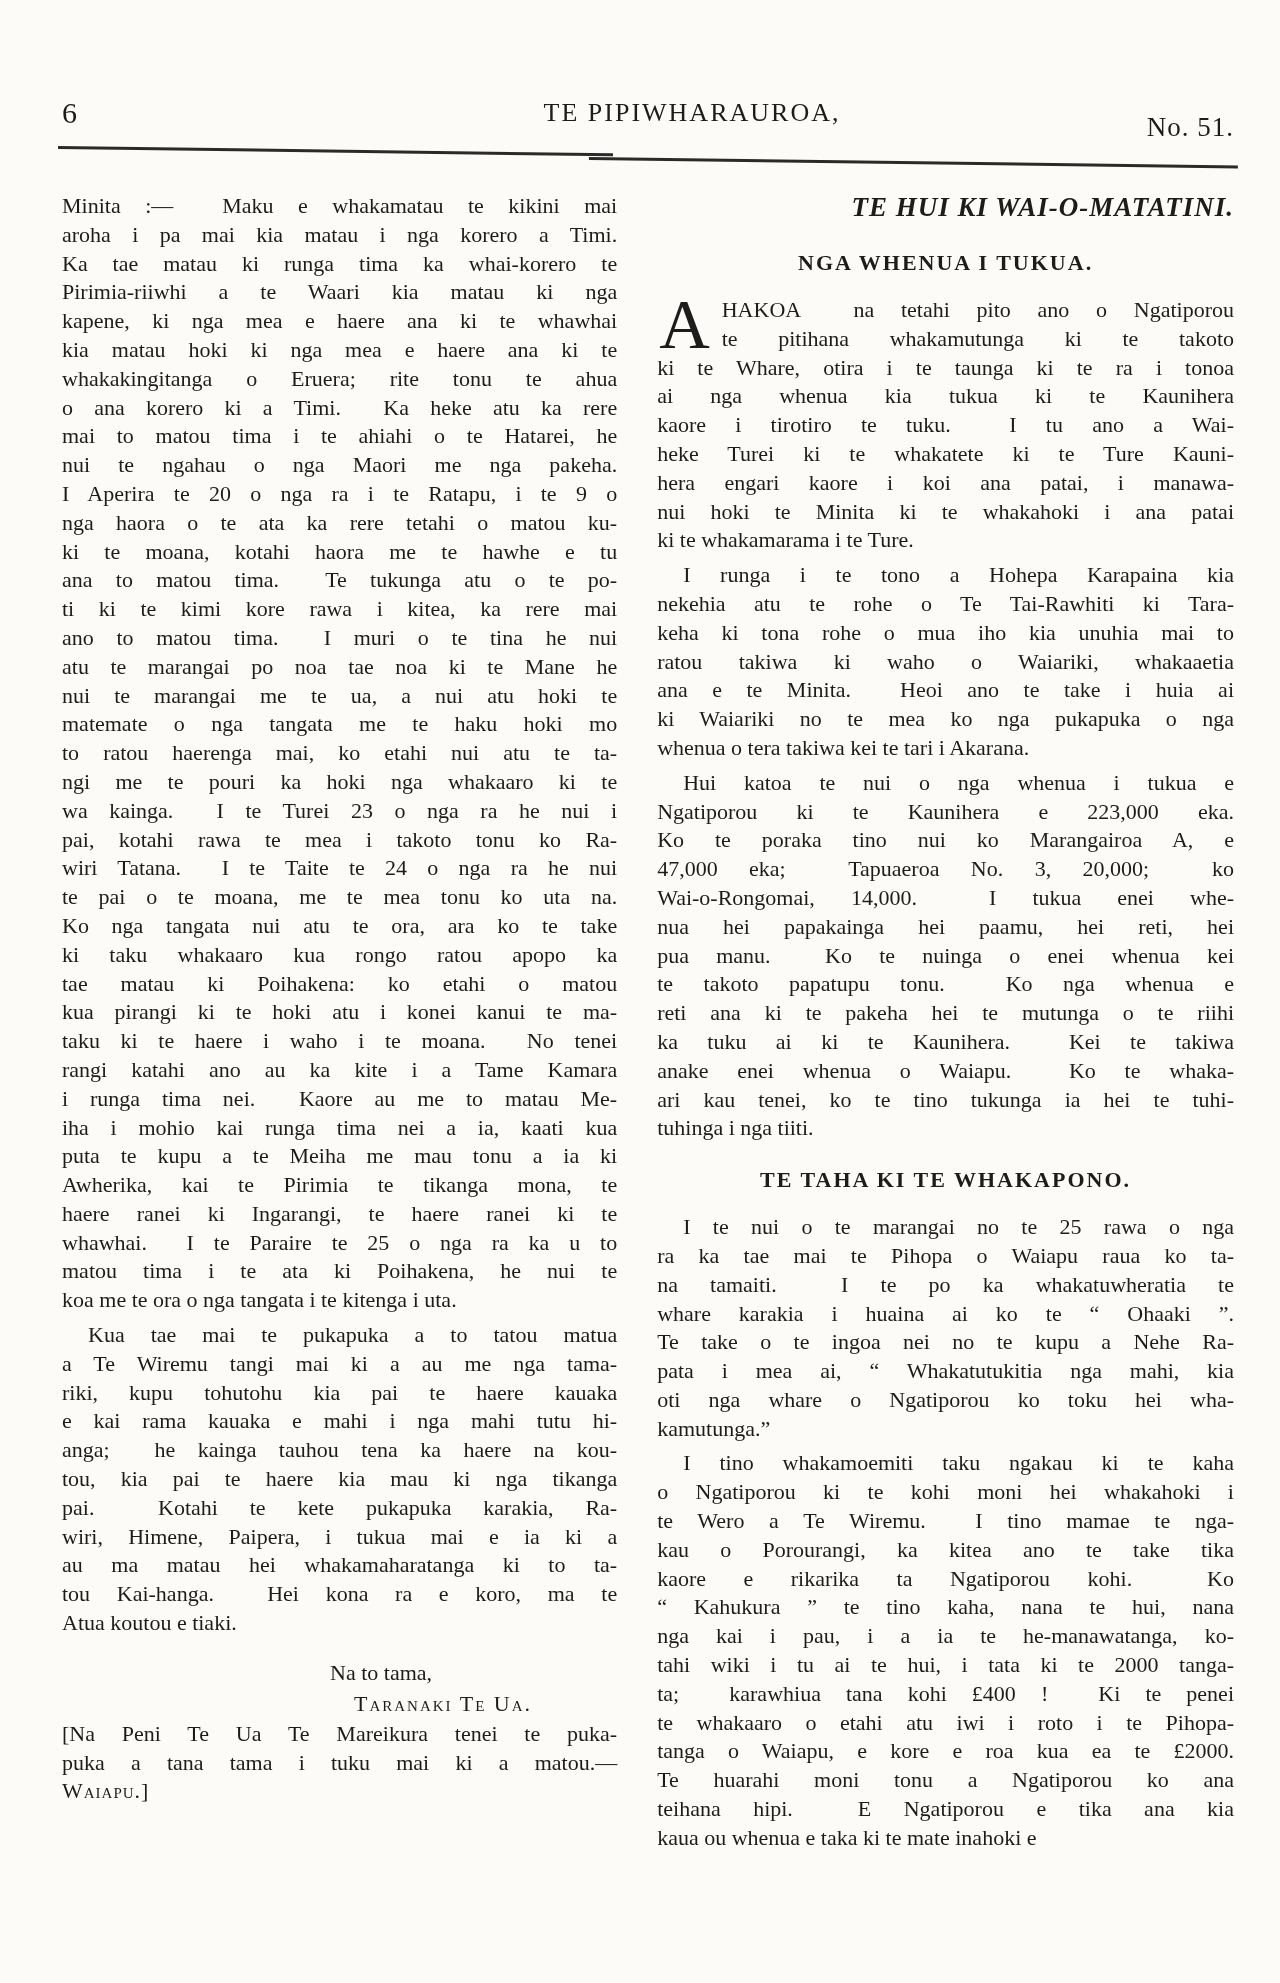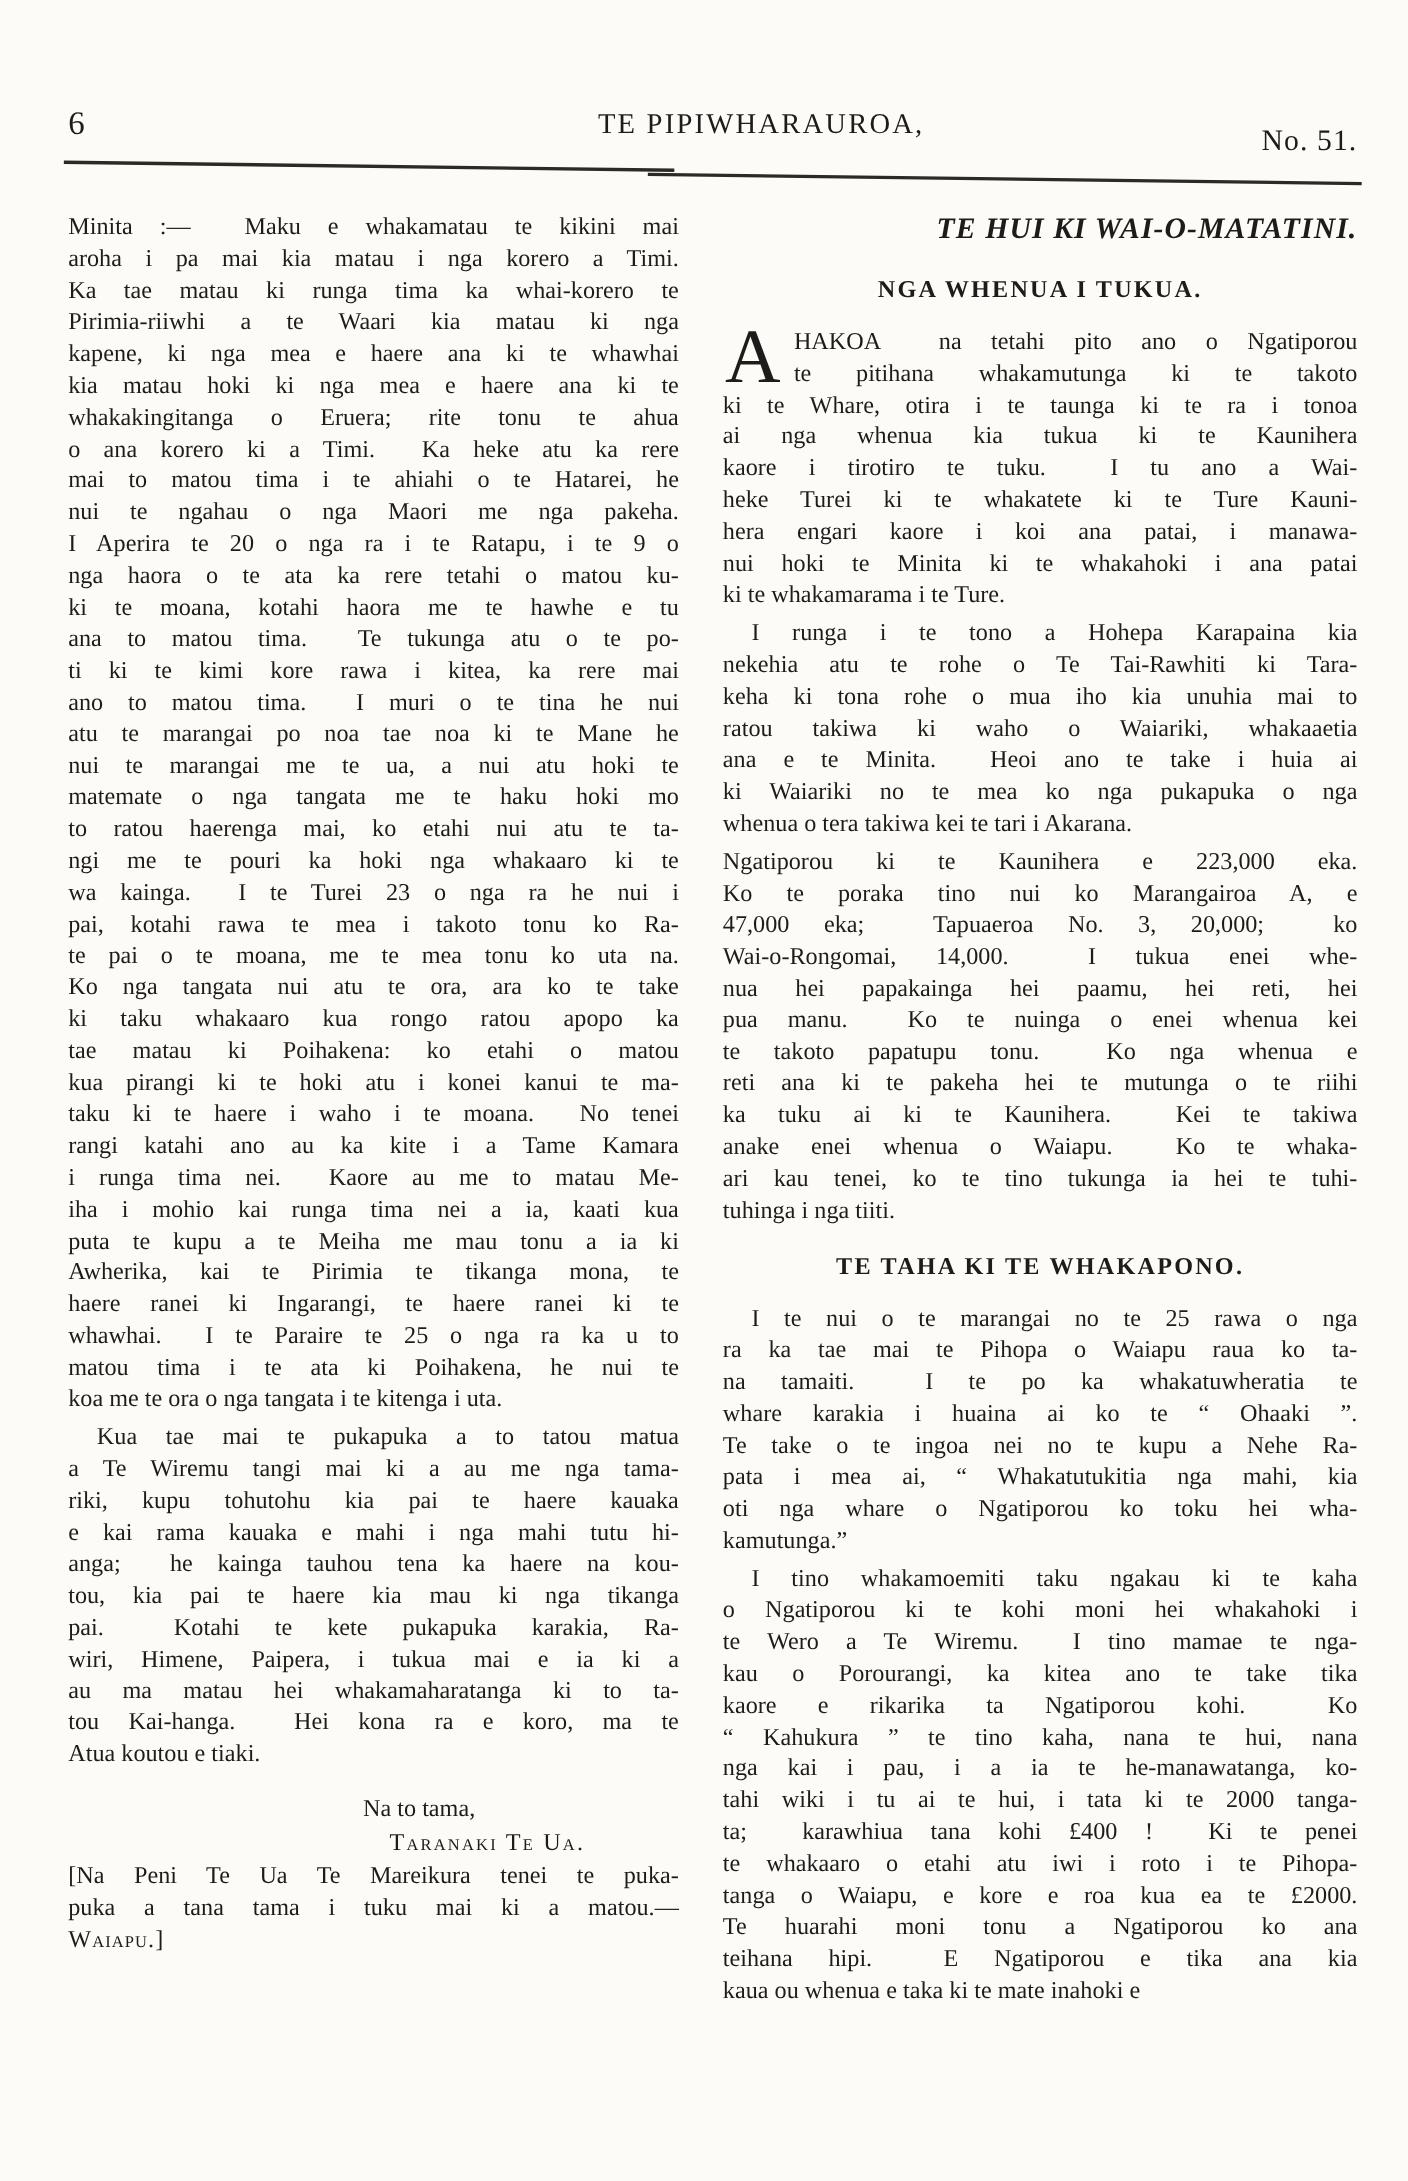"Hui katoa te nui o" div.pline { html: none -> <div>Hui katoa te nui o nga whenua i tukua e</div> }
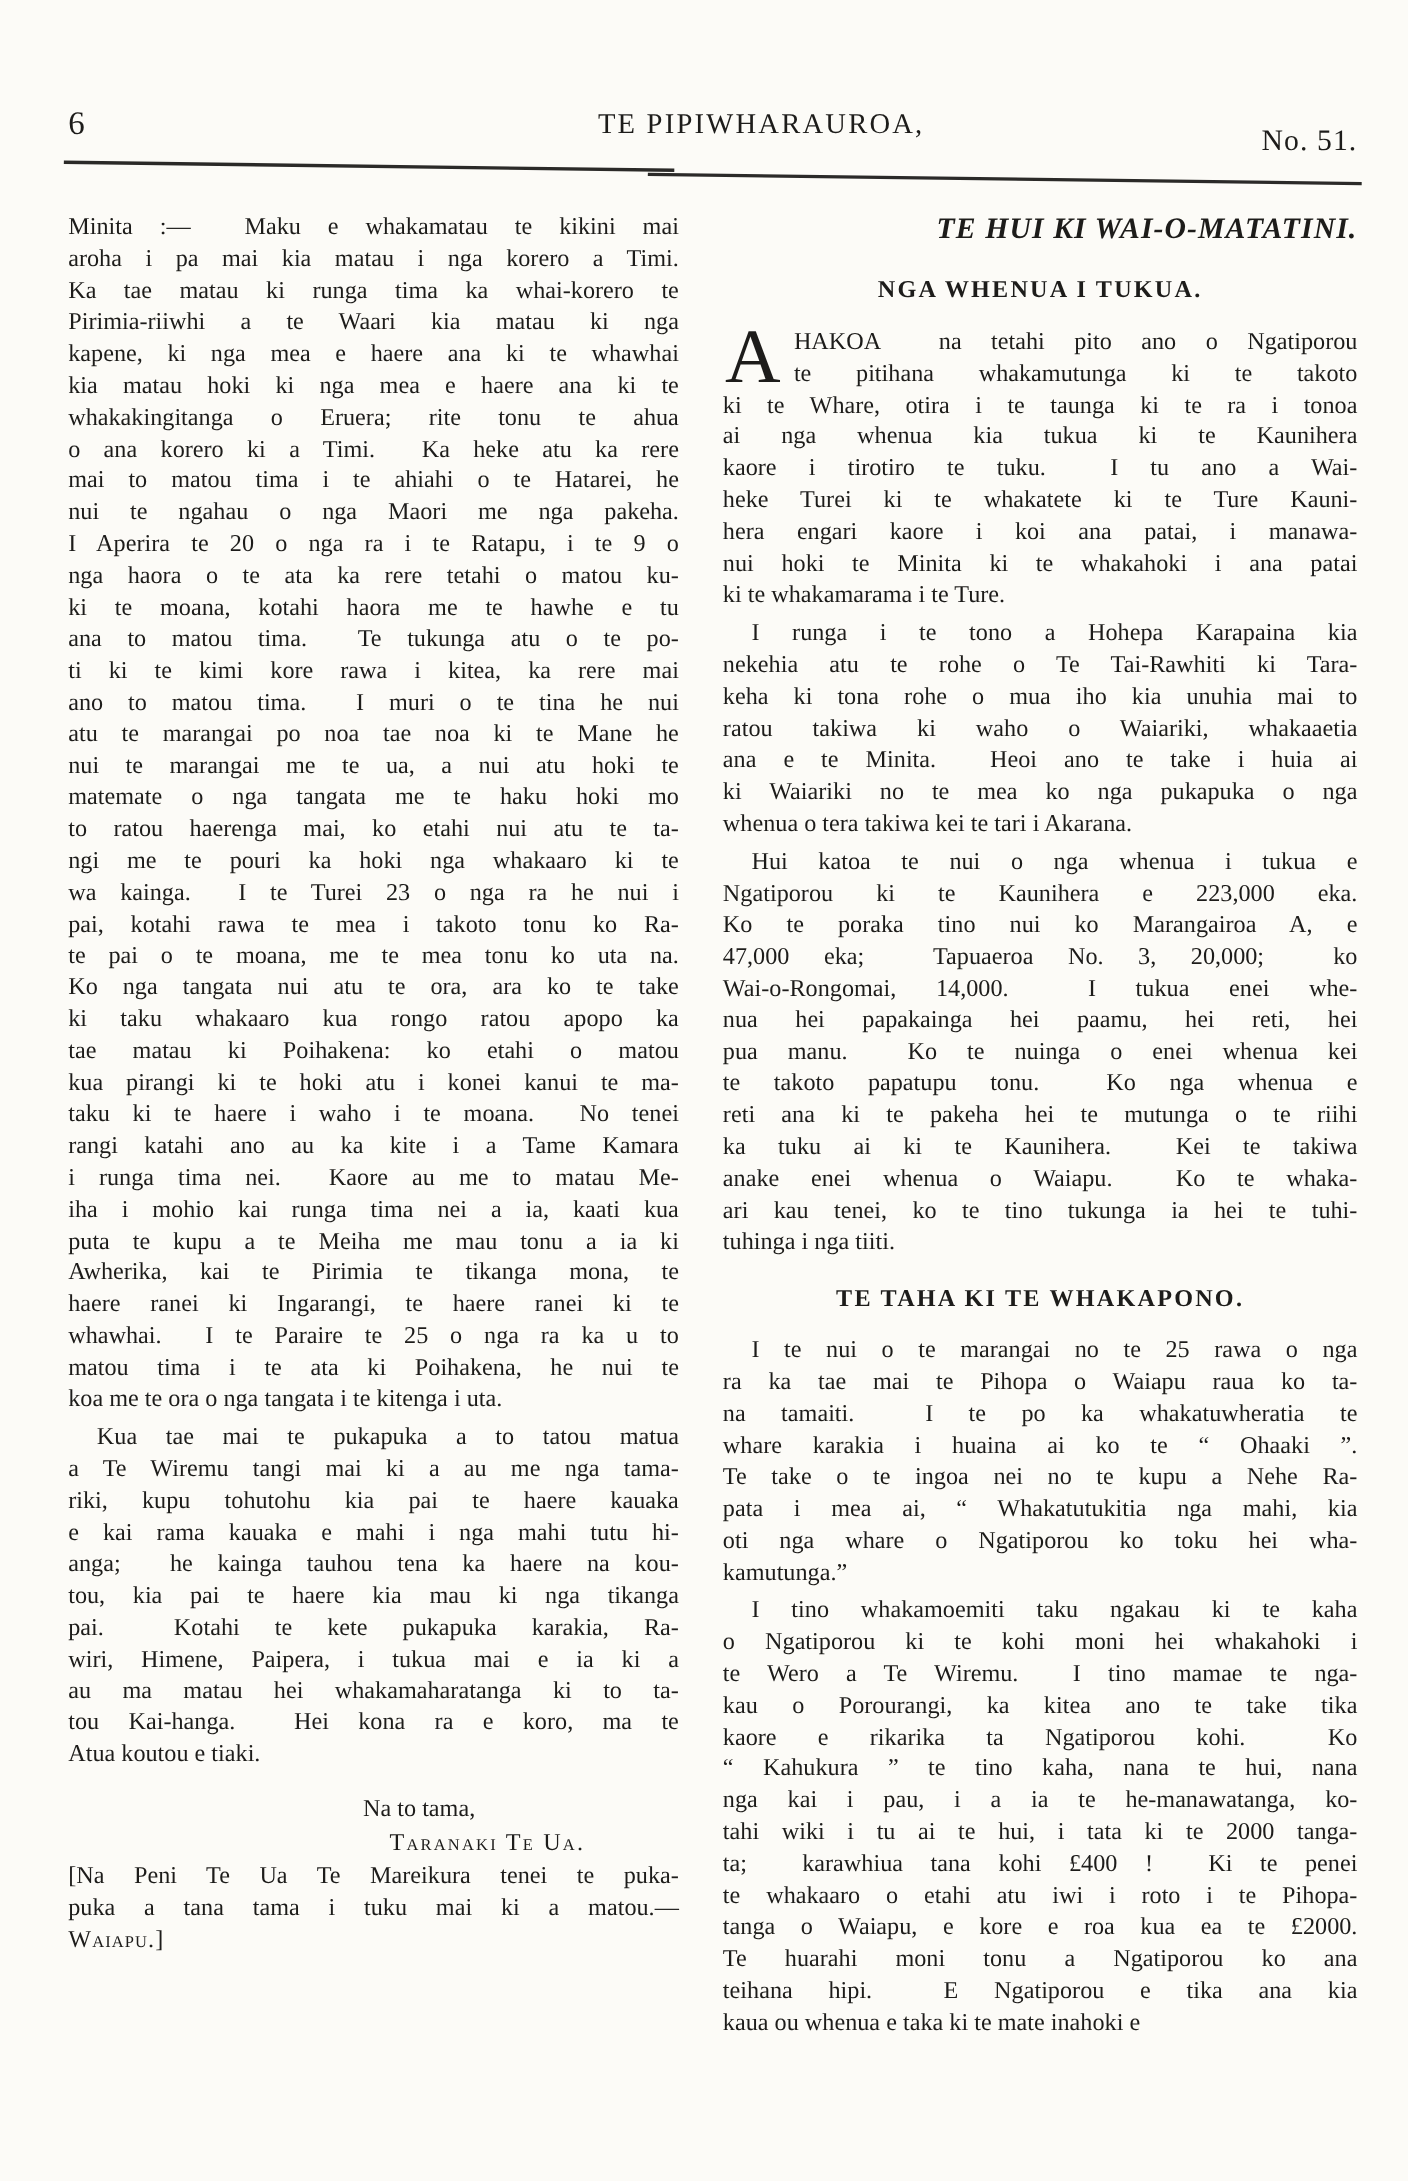"wiri Tatana. I te Taite" div.pline { html: none -> <div>wiri Tatana. I te Taite te 24 o nga ra he nui</div> }
